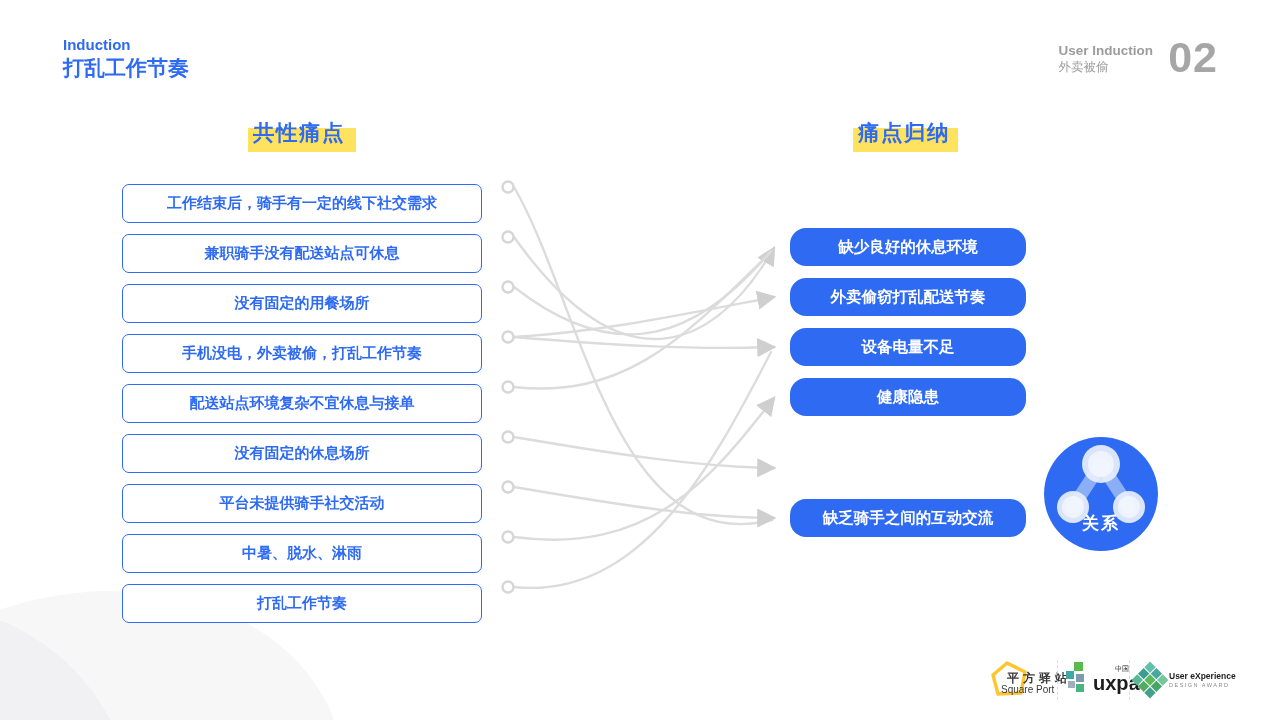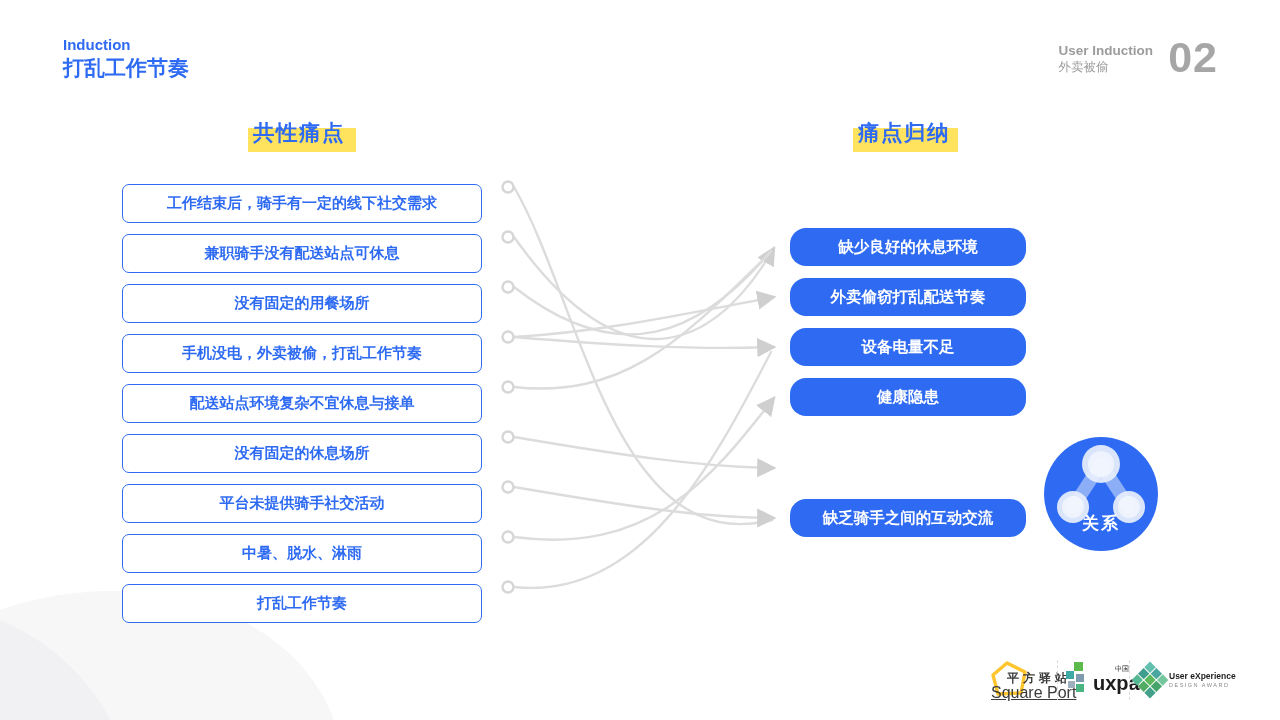"Square Port" .lg1-en { font-size: 16px -> 10px; left: 6px -> 16px; text-decoration: underline -> none }
